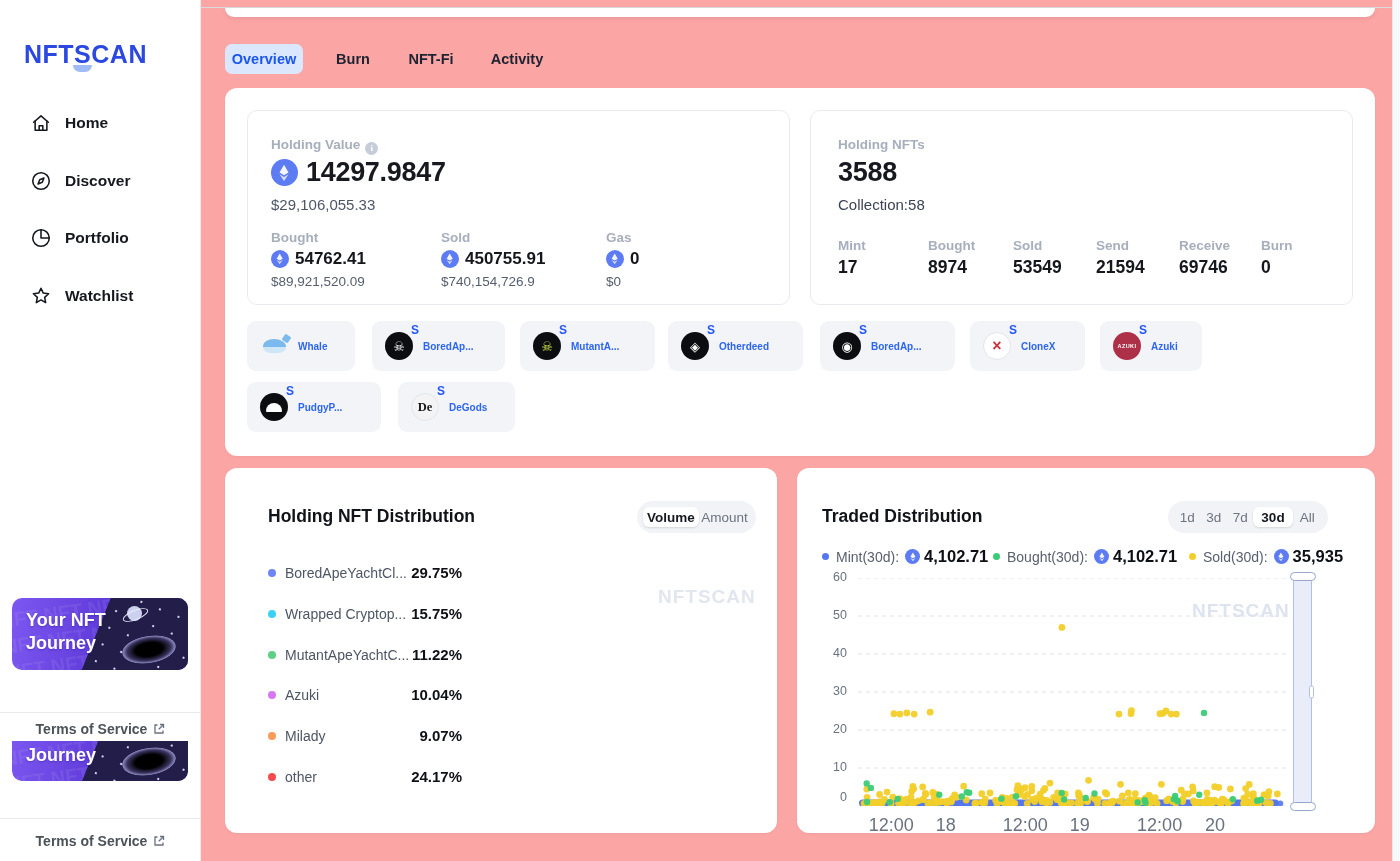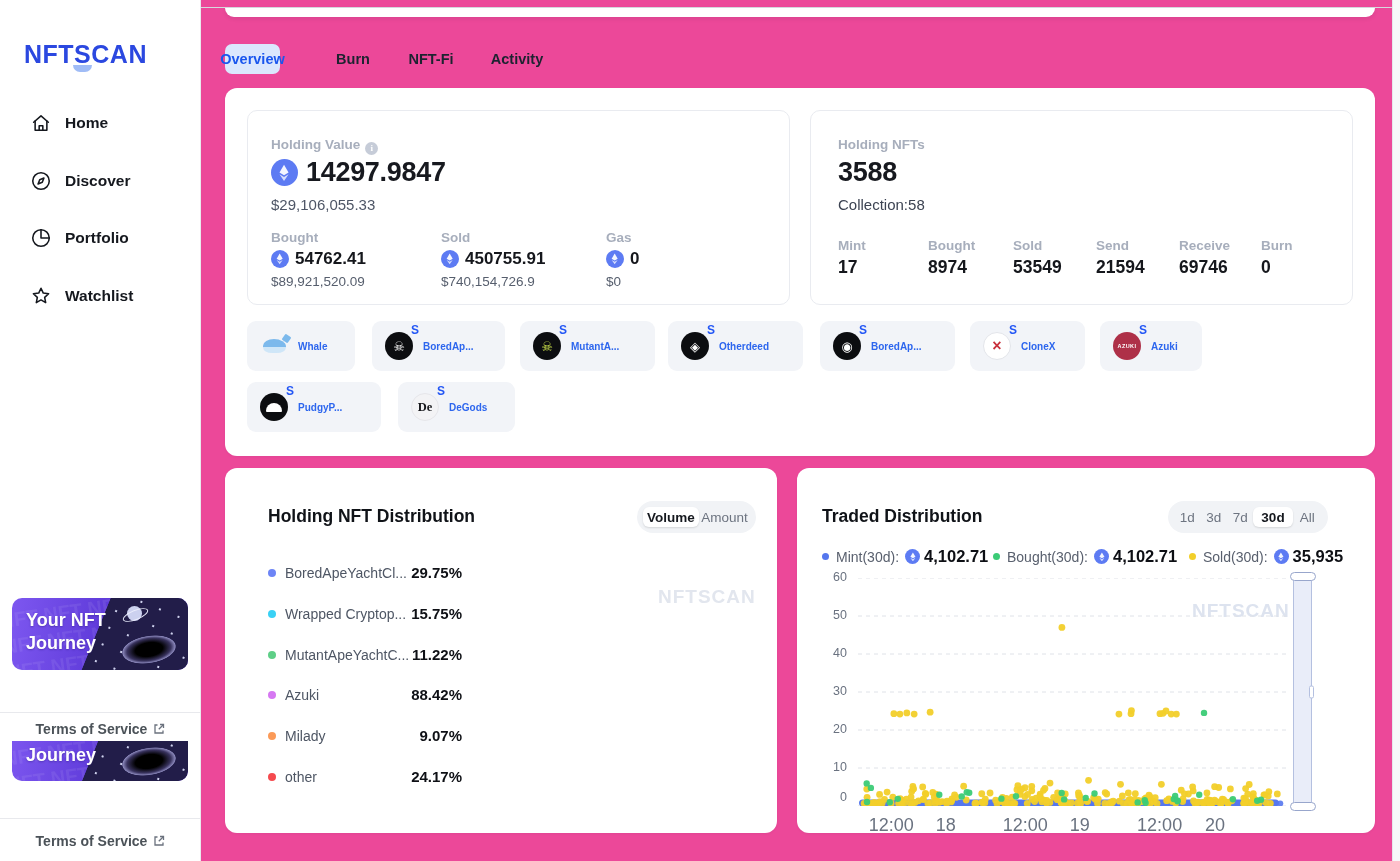"NFTSCAN" .page { background: #ec4899 -> #fca5a5 }
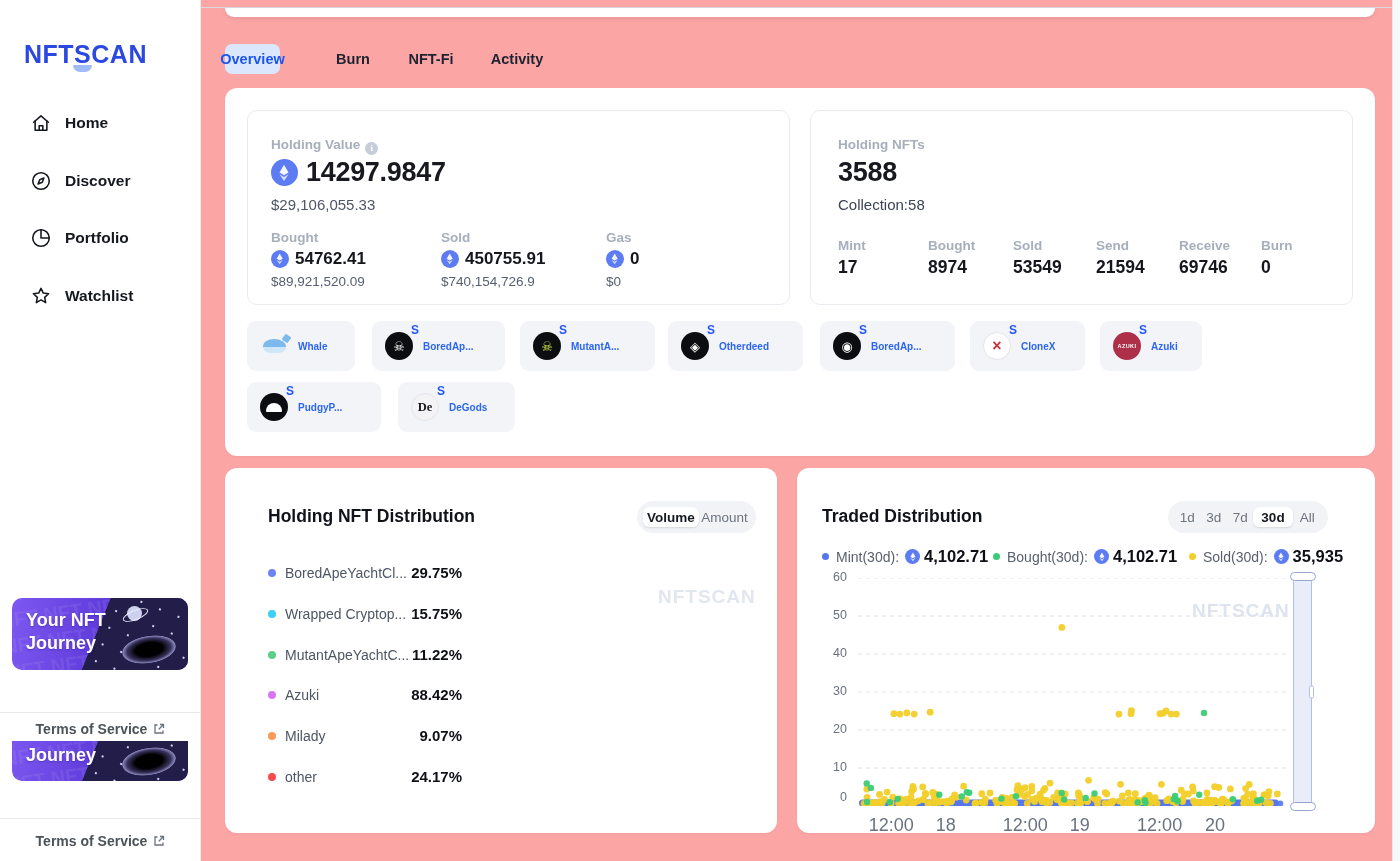"Overview" .tab-active { width: 55px -> 78px }
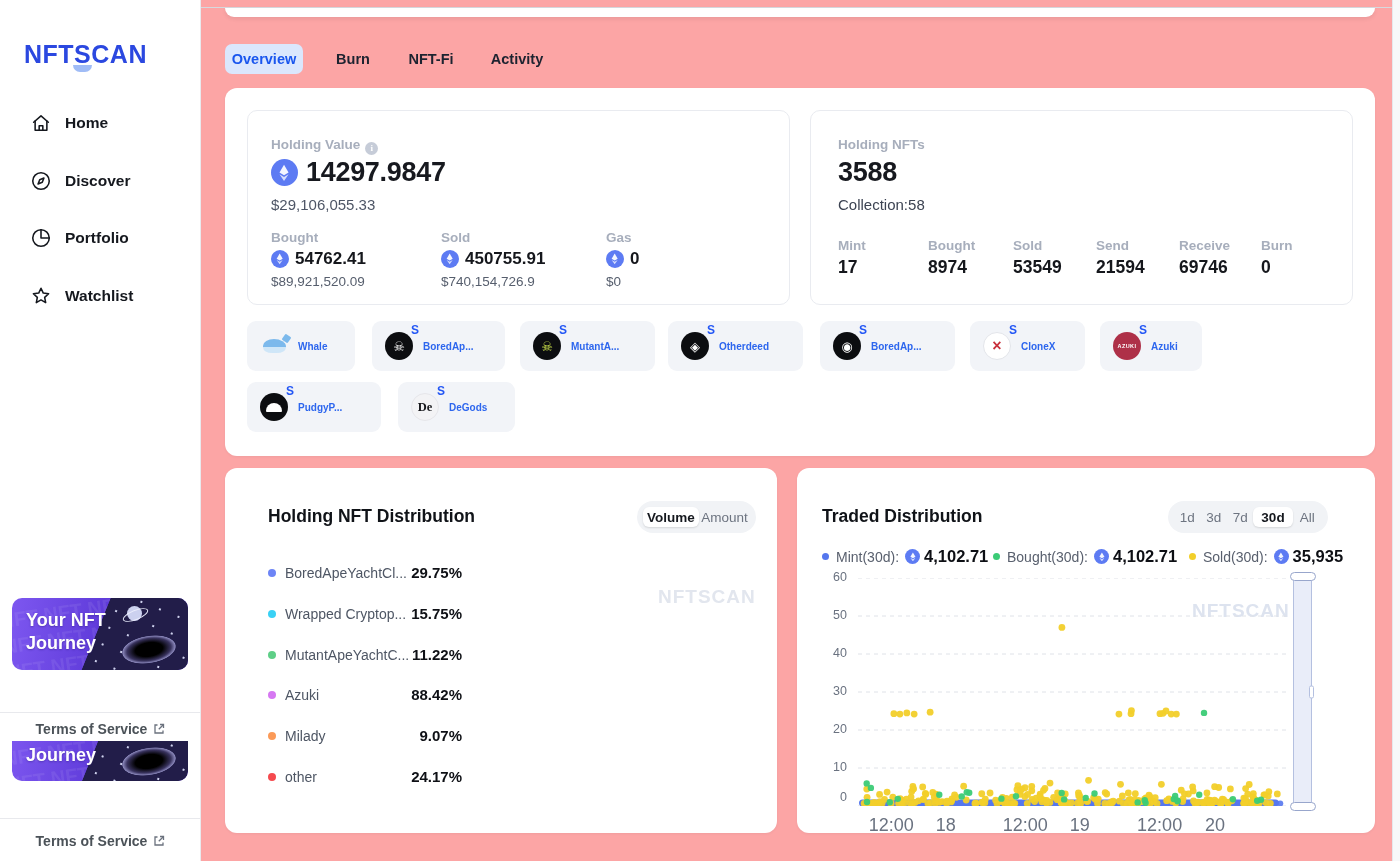"88.42%" span.leg-pct { text: 88.42% -> 10.04% }
